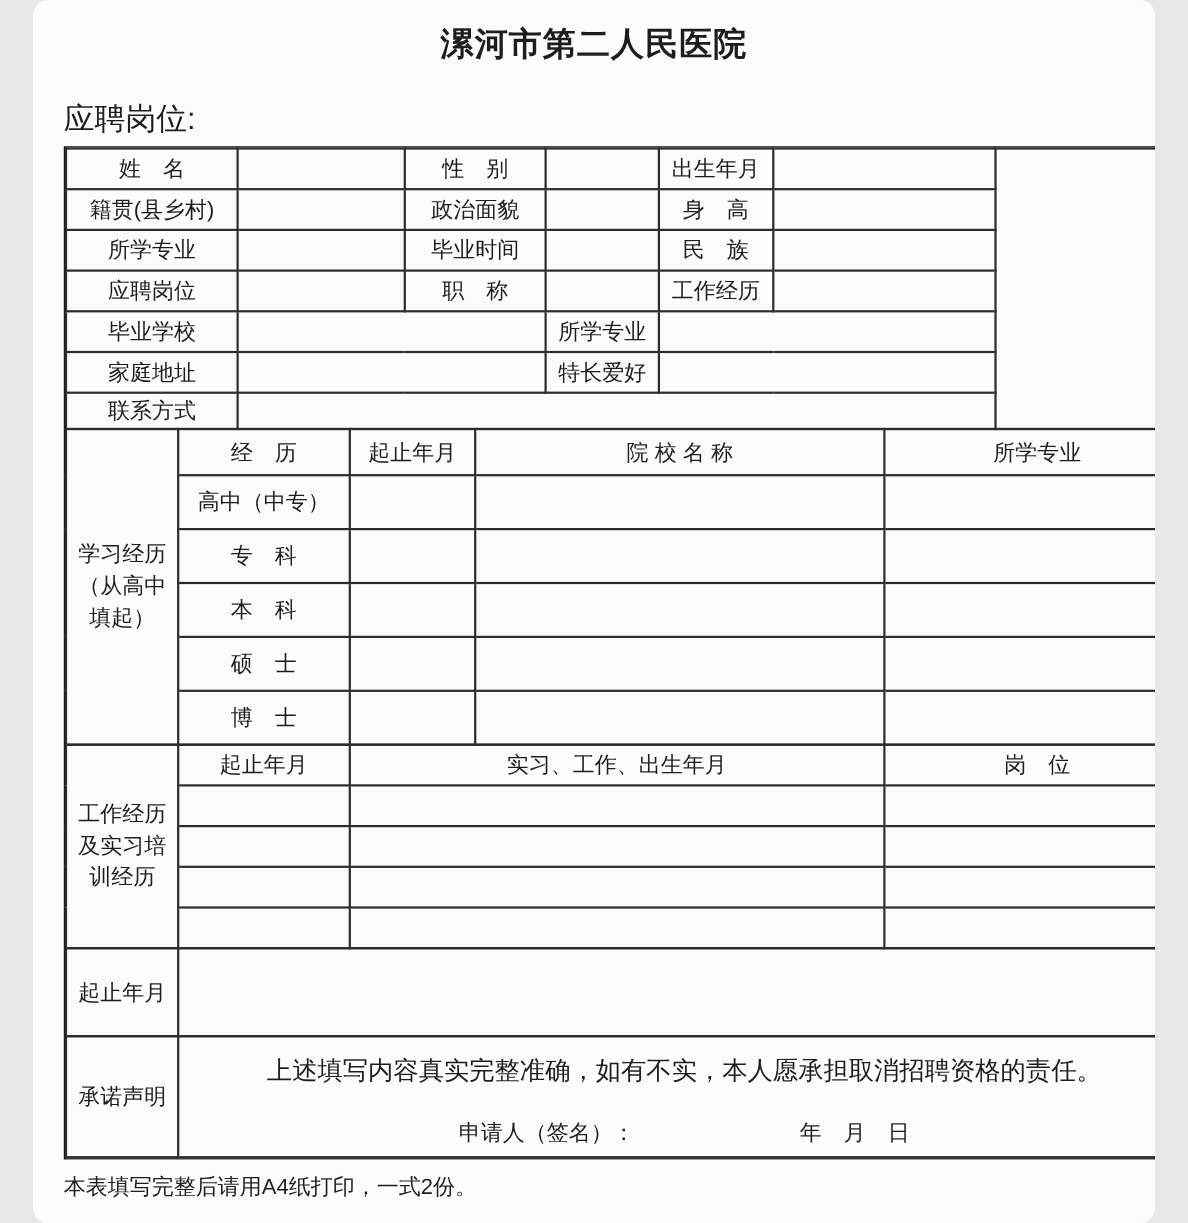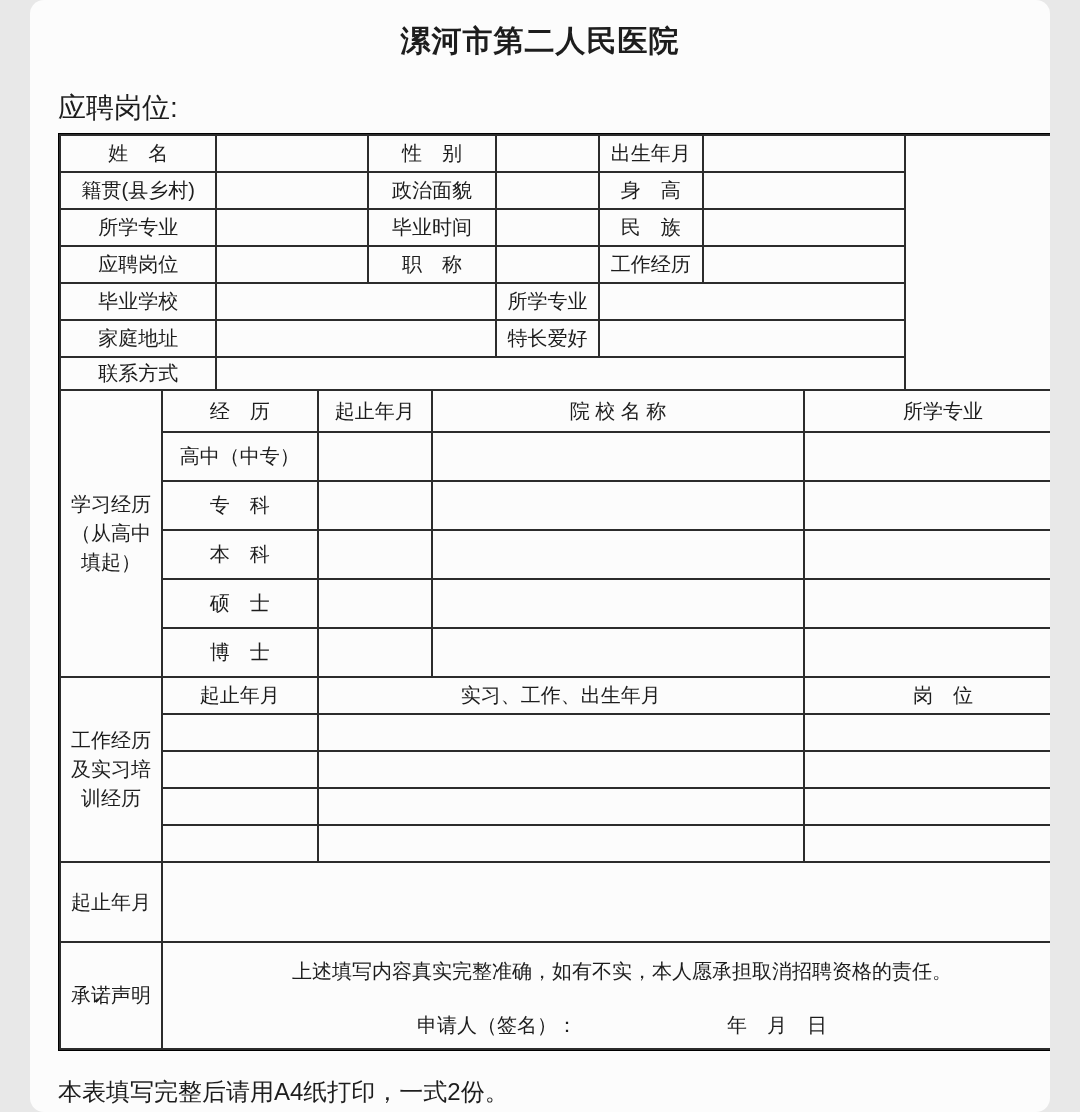"上述填写内容真实完整准确，如有不实，本人愿承担取消招聘资格的责任。" .pledge-statement { font-size: 20px -> 23px }
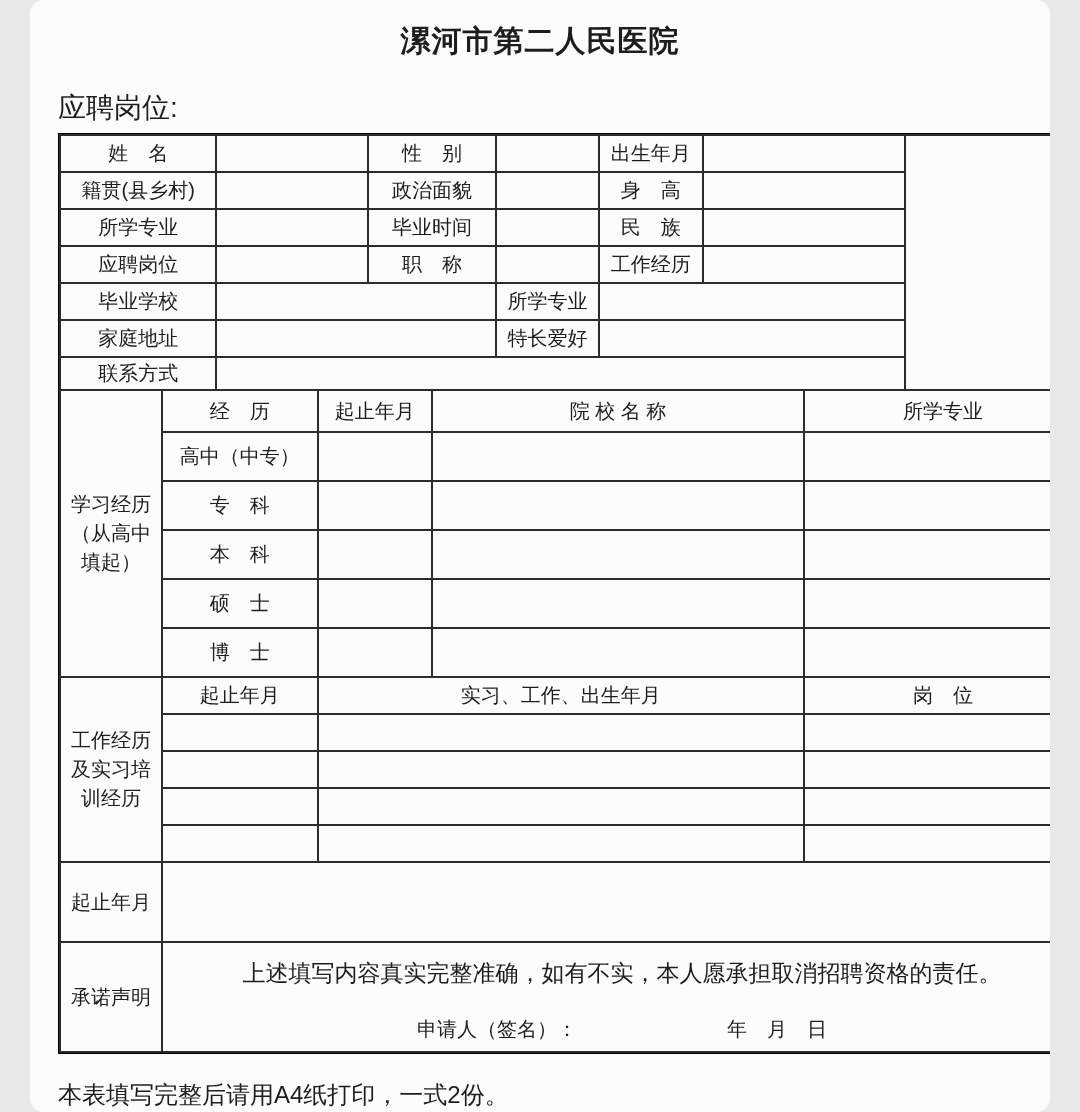"本表填写完整后请用A4纸打印，一式2份。" .footer-note { font-size: 24px -> 20px; margin: 25px 0 0 28px -> 11px 0 0 28px }
